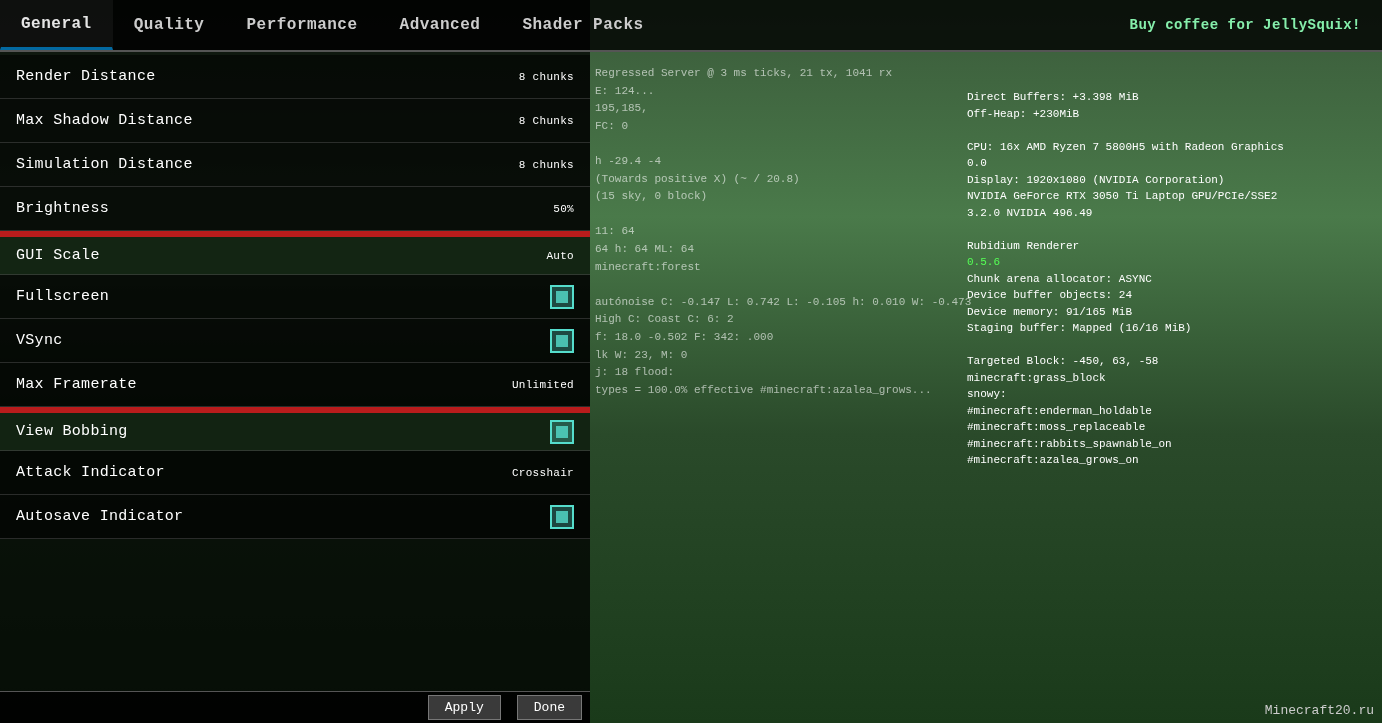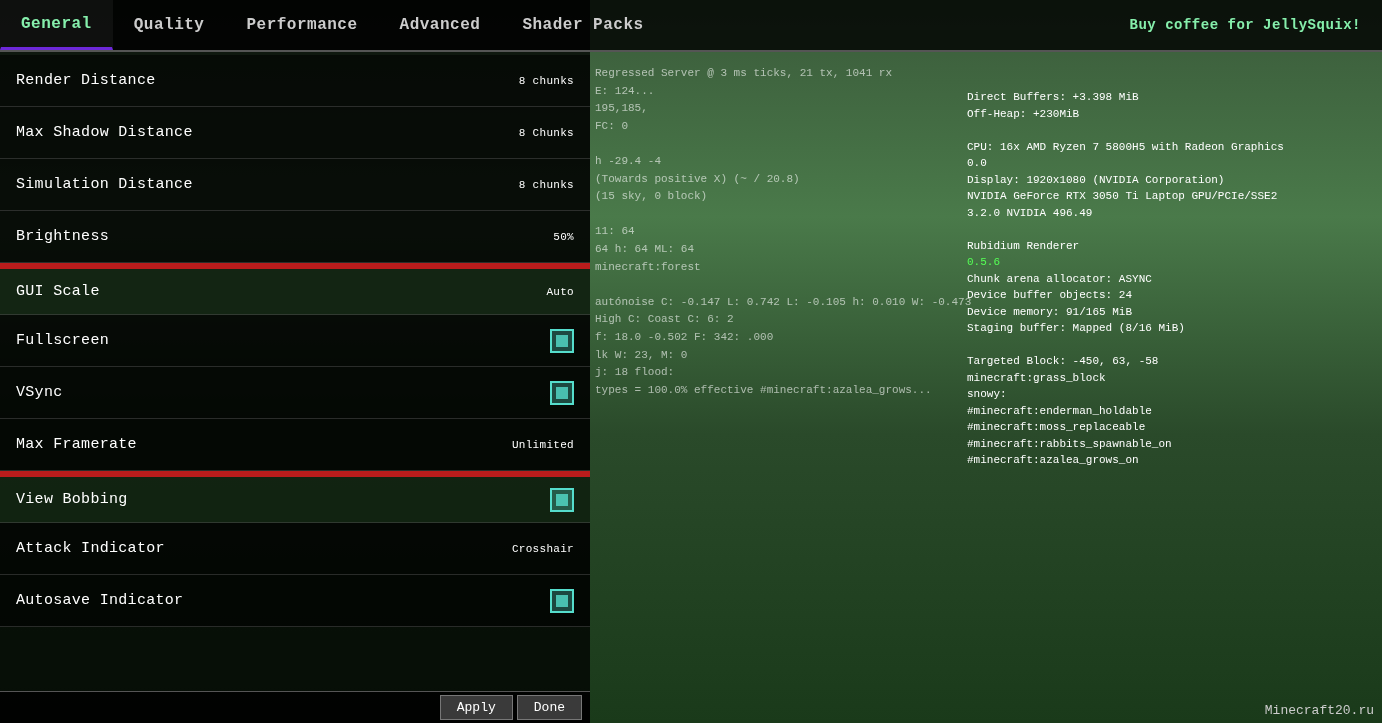"General" .tab.active { border-bottom: 3px solid #6d28d9 -> 3px solid #0369a1; color: #86efac -> #e5e5e5 }
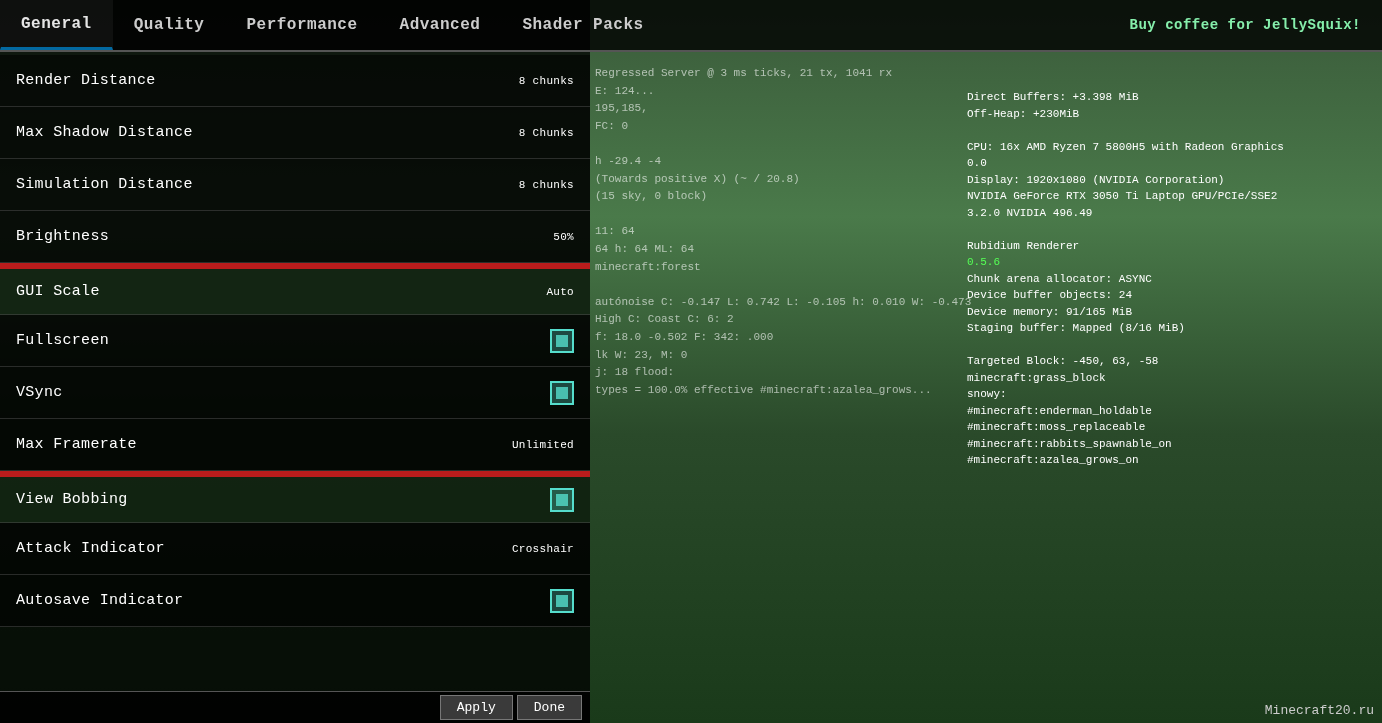"Render Distance" .setting-row { height: 52px -> 44px }
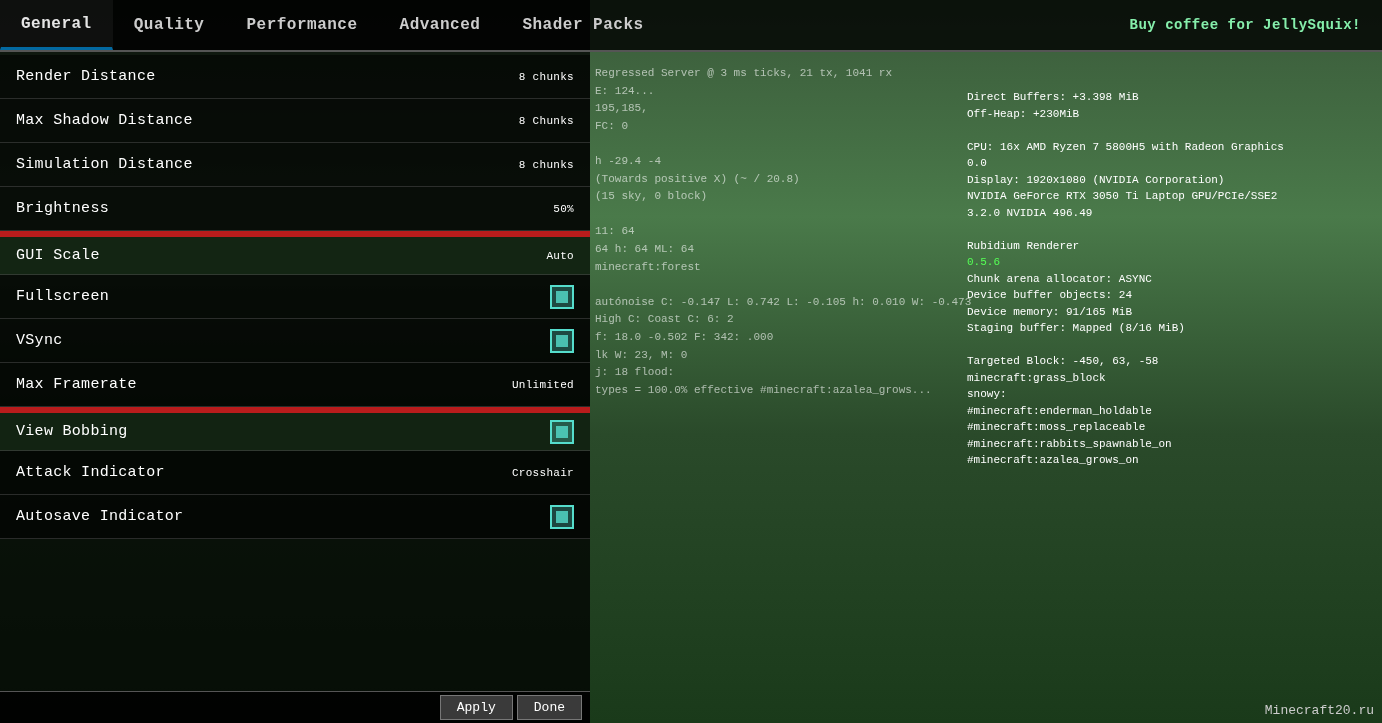"Staging buffer: Mapped (8/16 MiB)" span.line { text: 8/16 -> 16/16 }
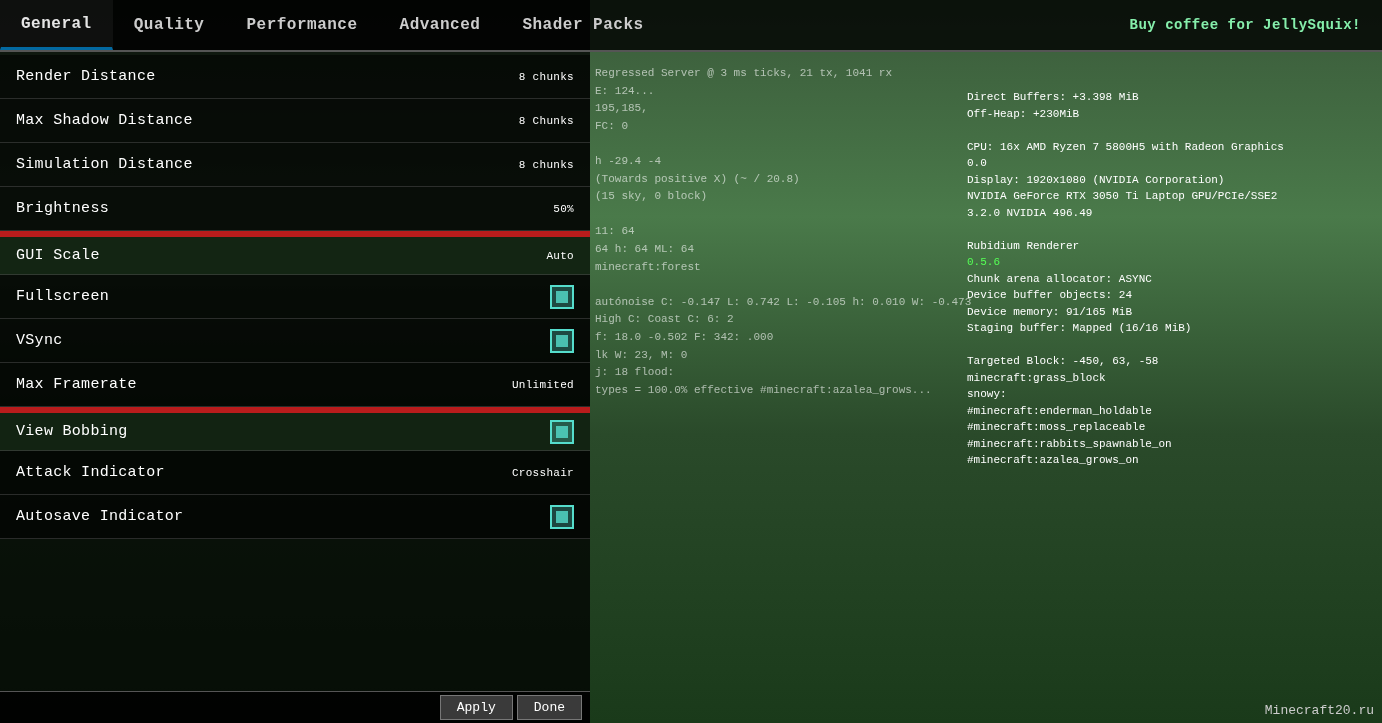"Apply" .bottom-buttons { gap: 4px -> 16px }
